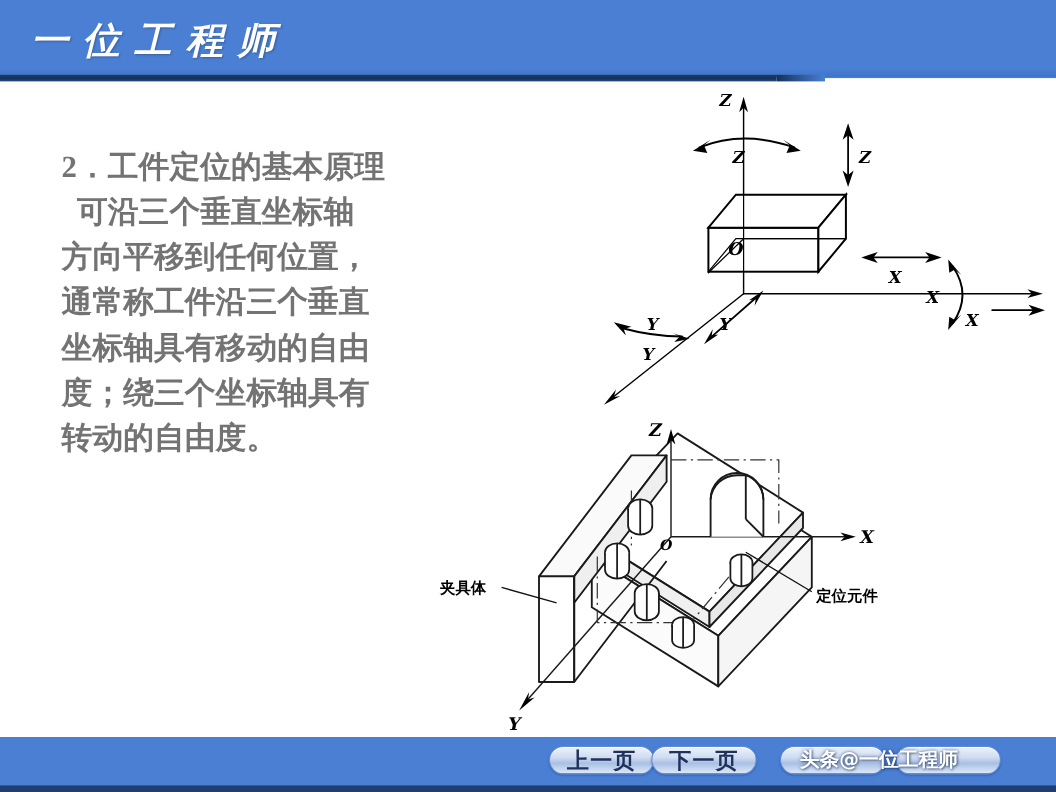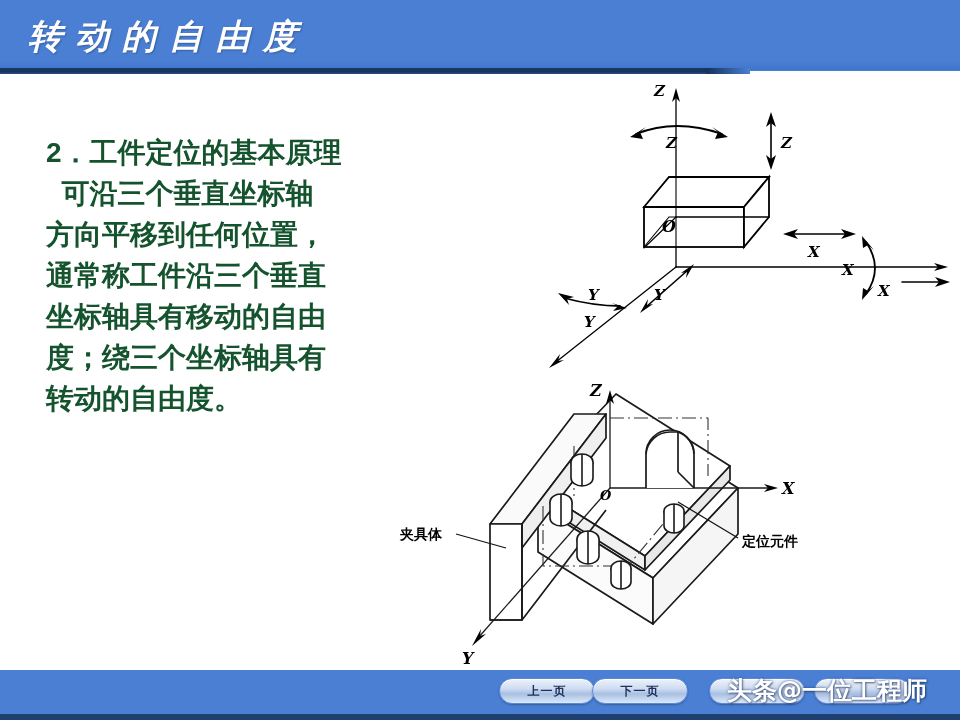"转动的自由度" div { text: 转动的自由度 -> 一位工程师 }
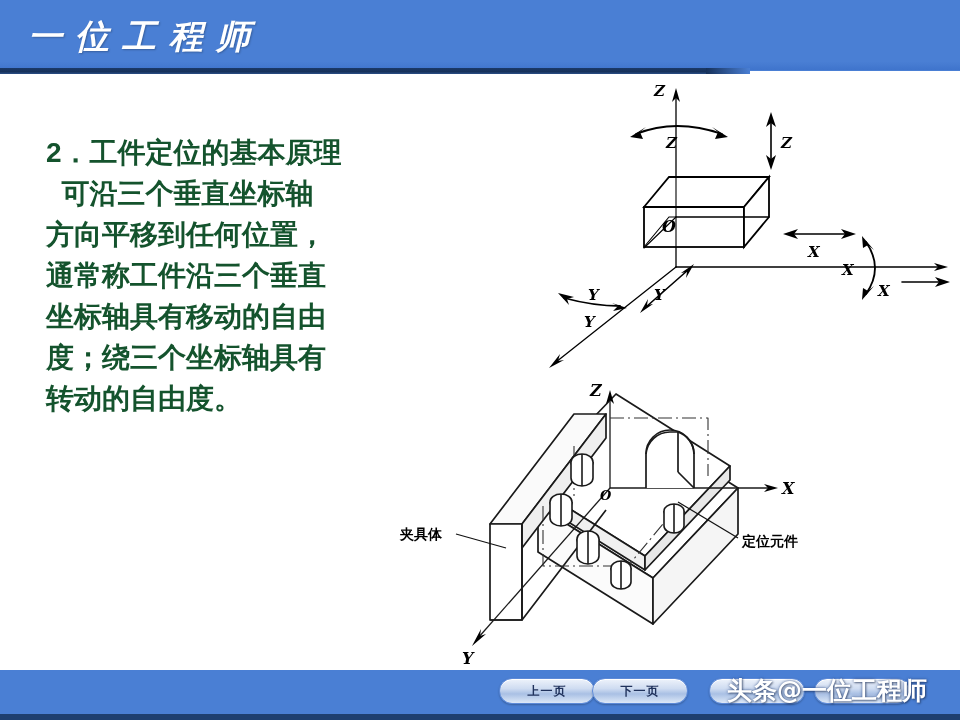"2．工件定位的基本原理" #body-text { color: #14532d -> #737373; font-family: Liberation Sans, sans-serif -> Liberation Serif, serif; left: 46px -> 56px }
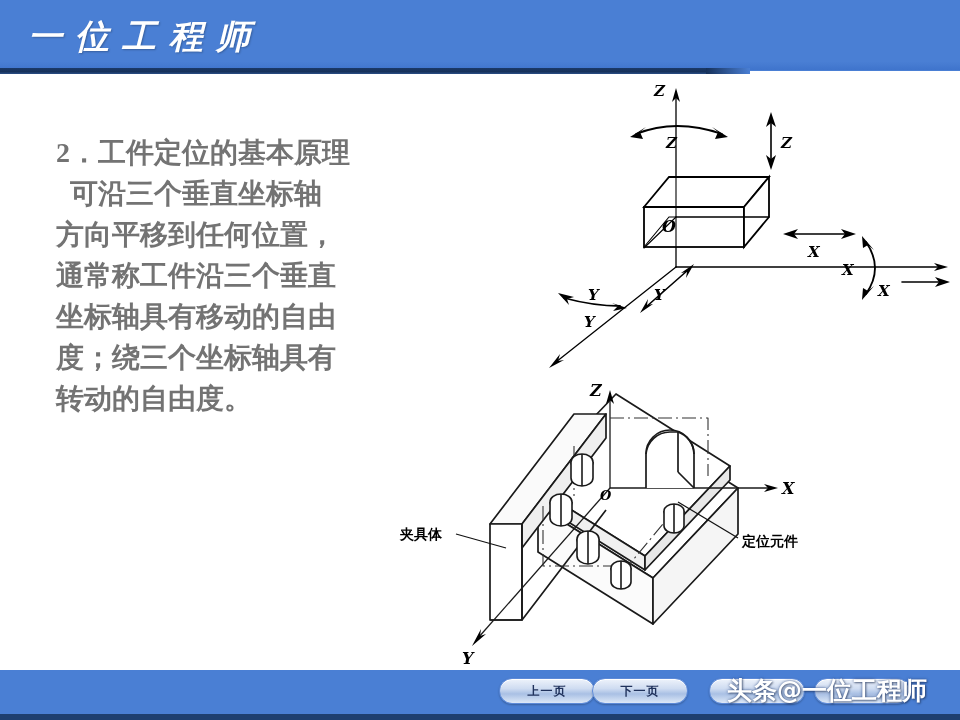"上一页" .nav-btn { font-size: 12px -> 20px }
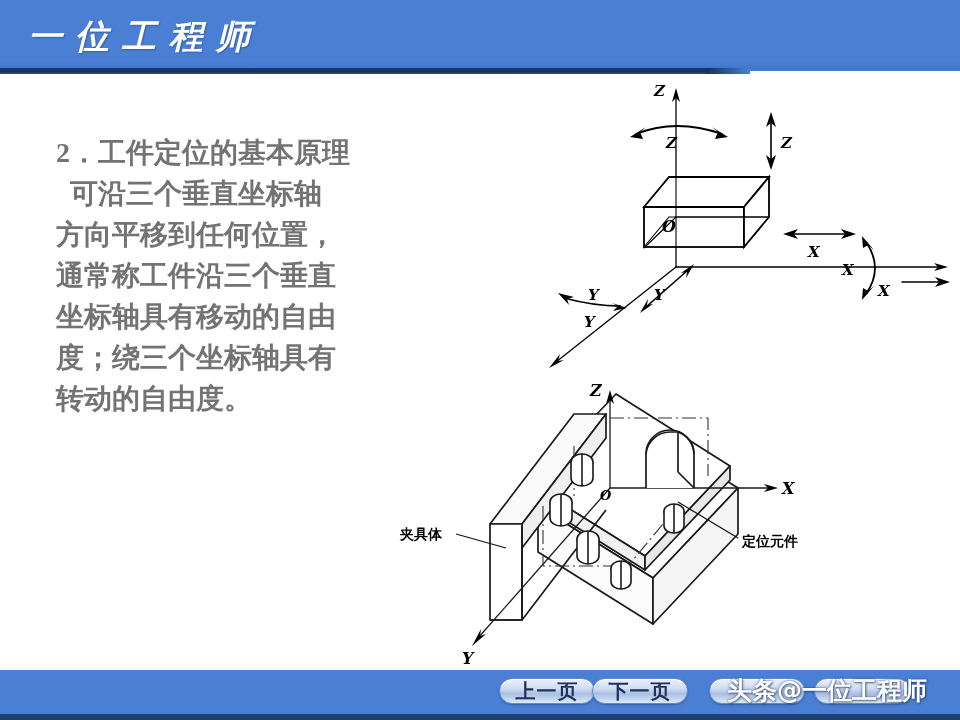"头条@一位工程师" #watermark { font-size: 25px -> 18px }
